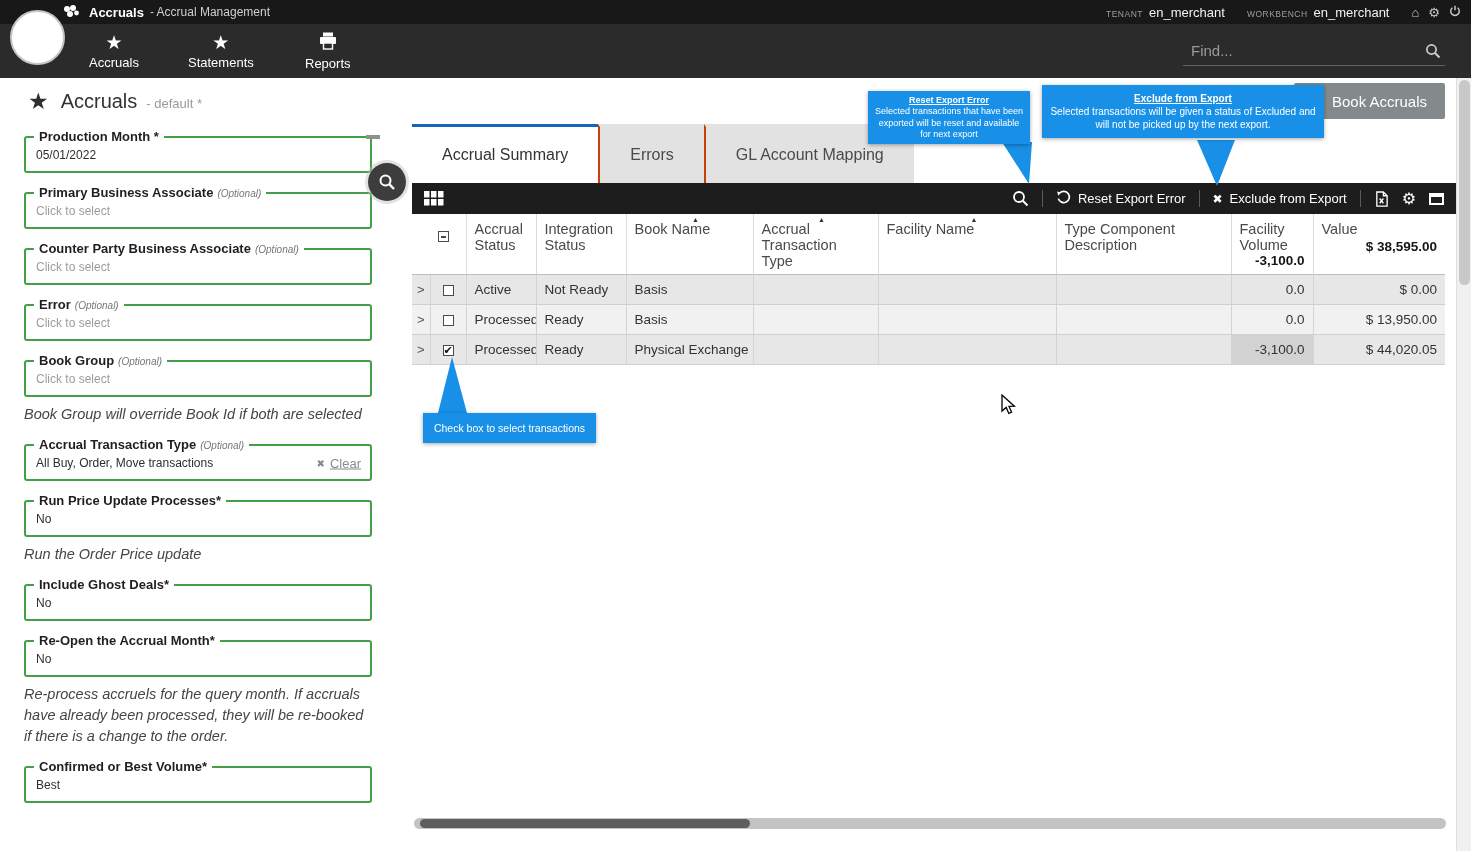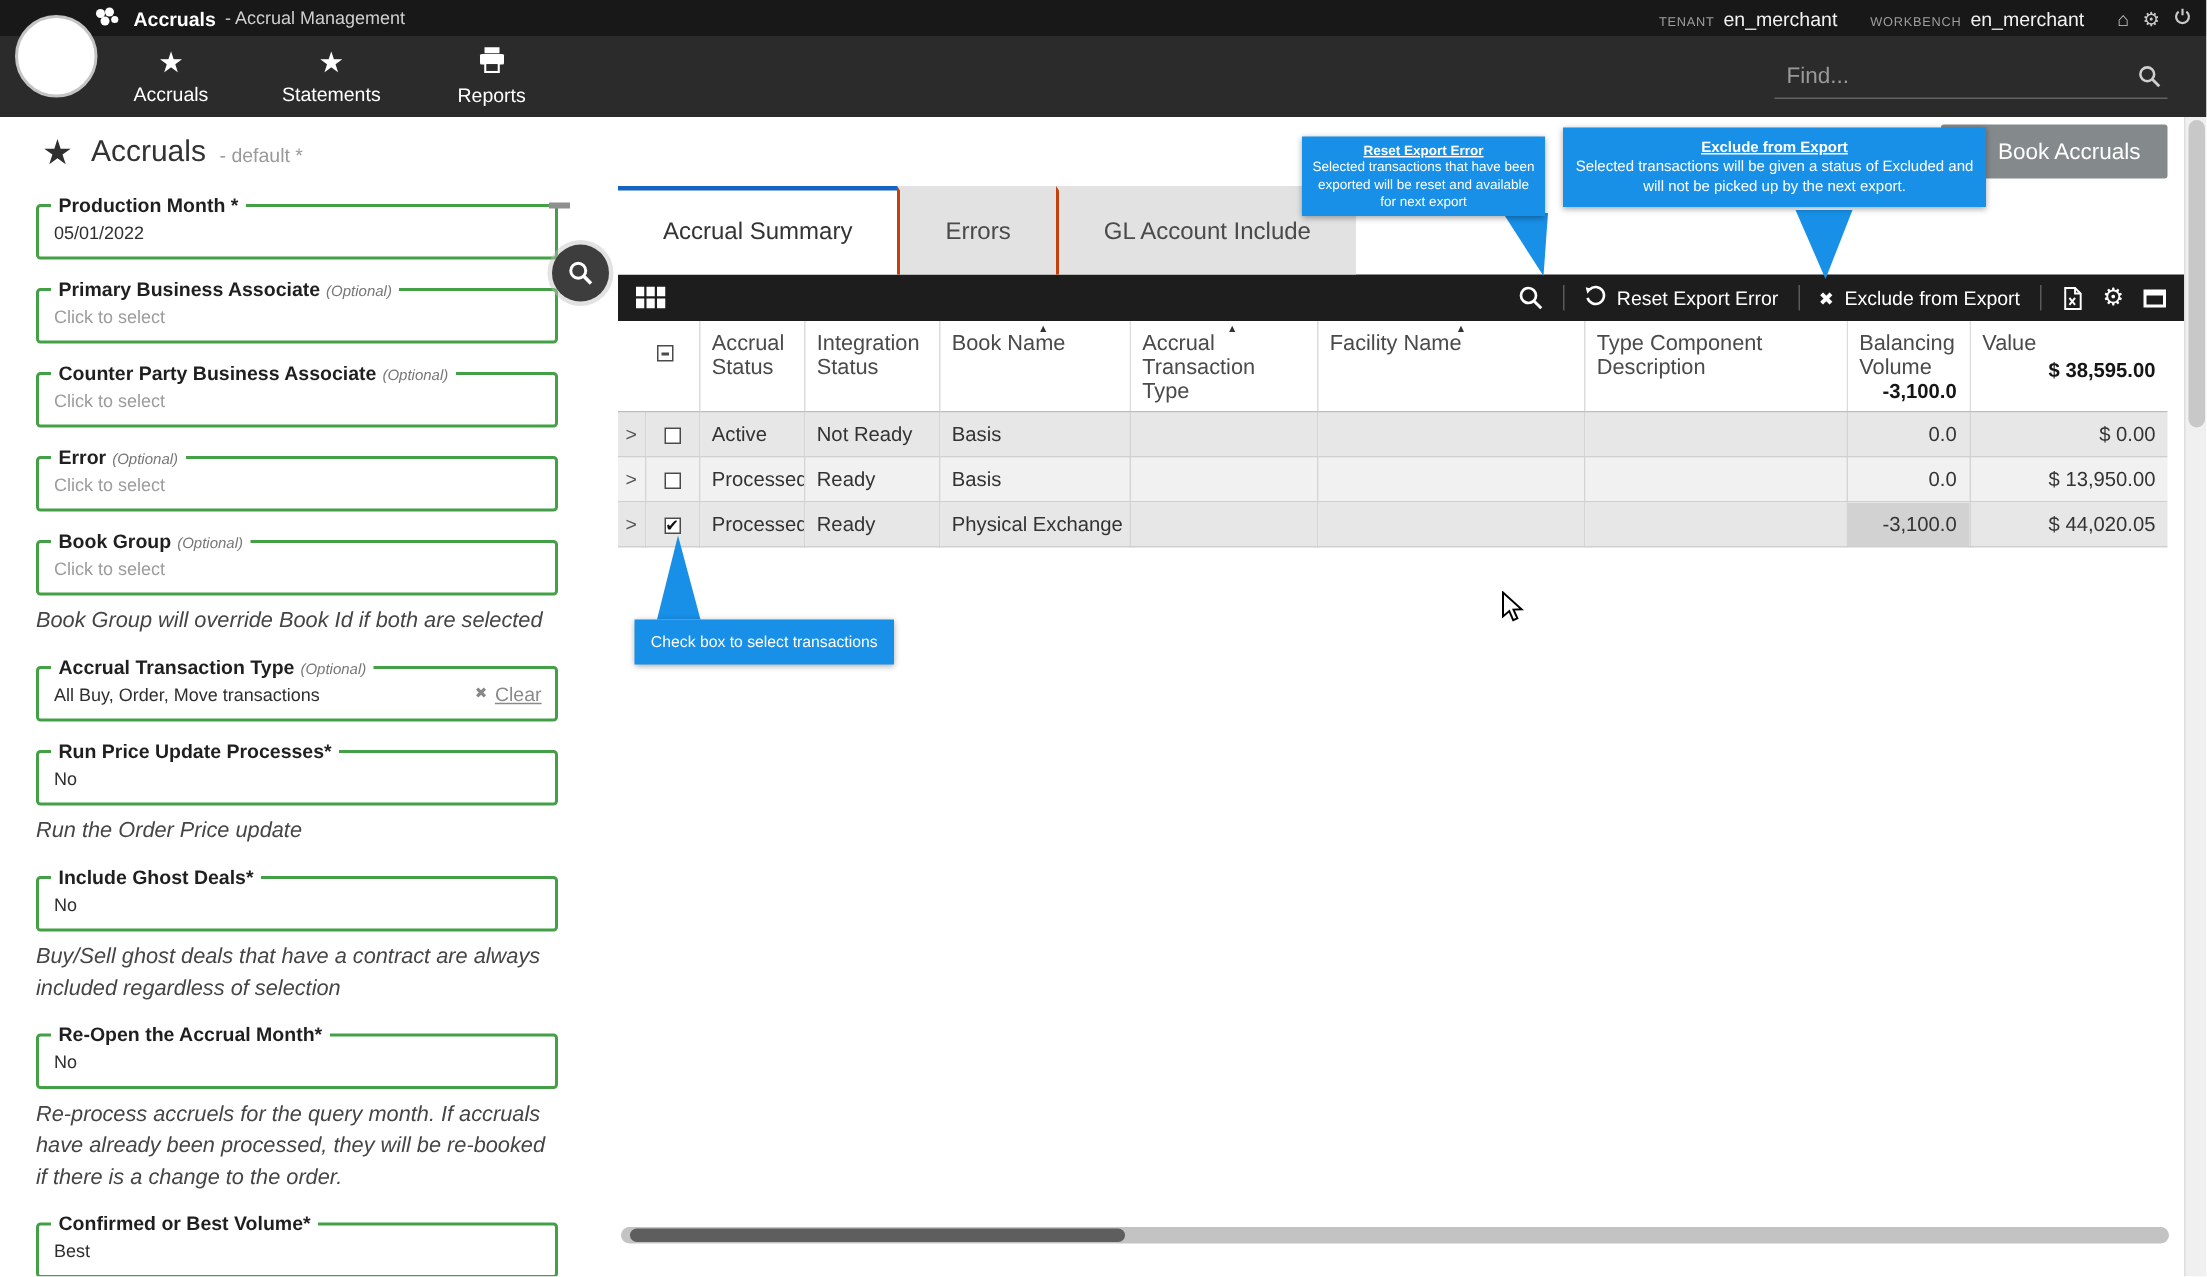"GL Account Include" span { text: Include -> Mapping }
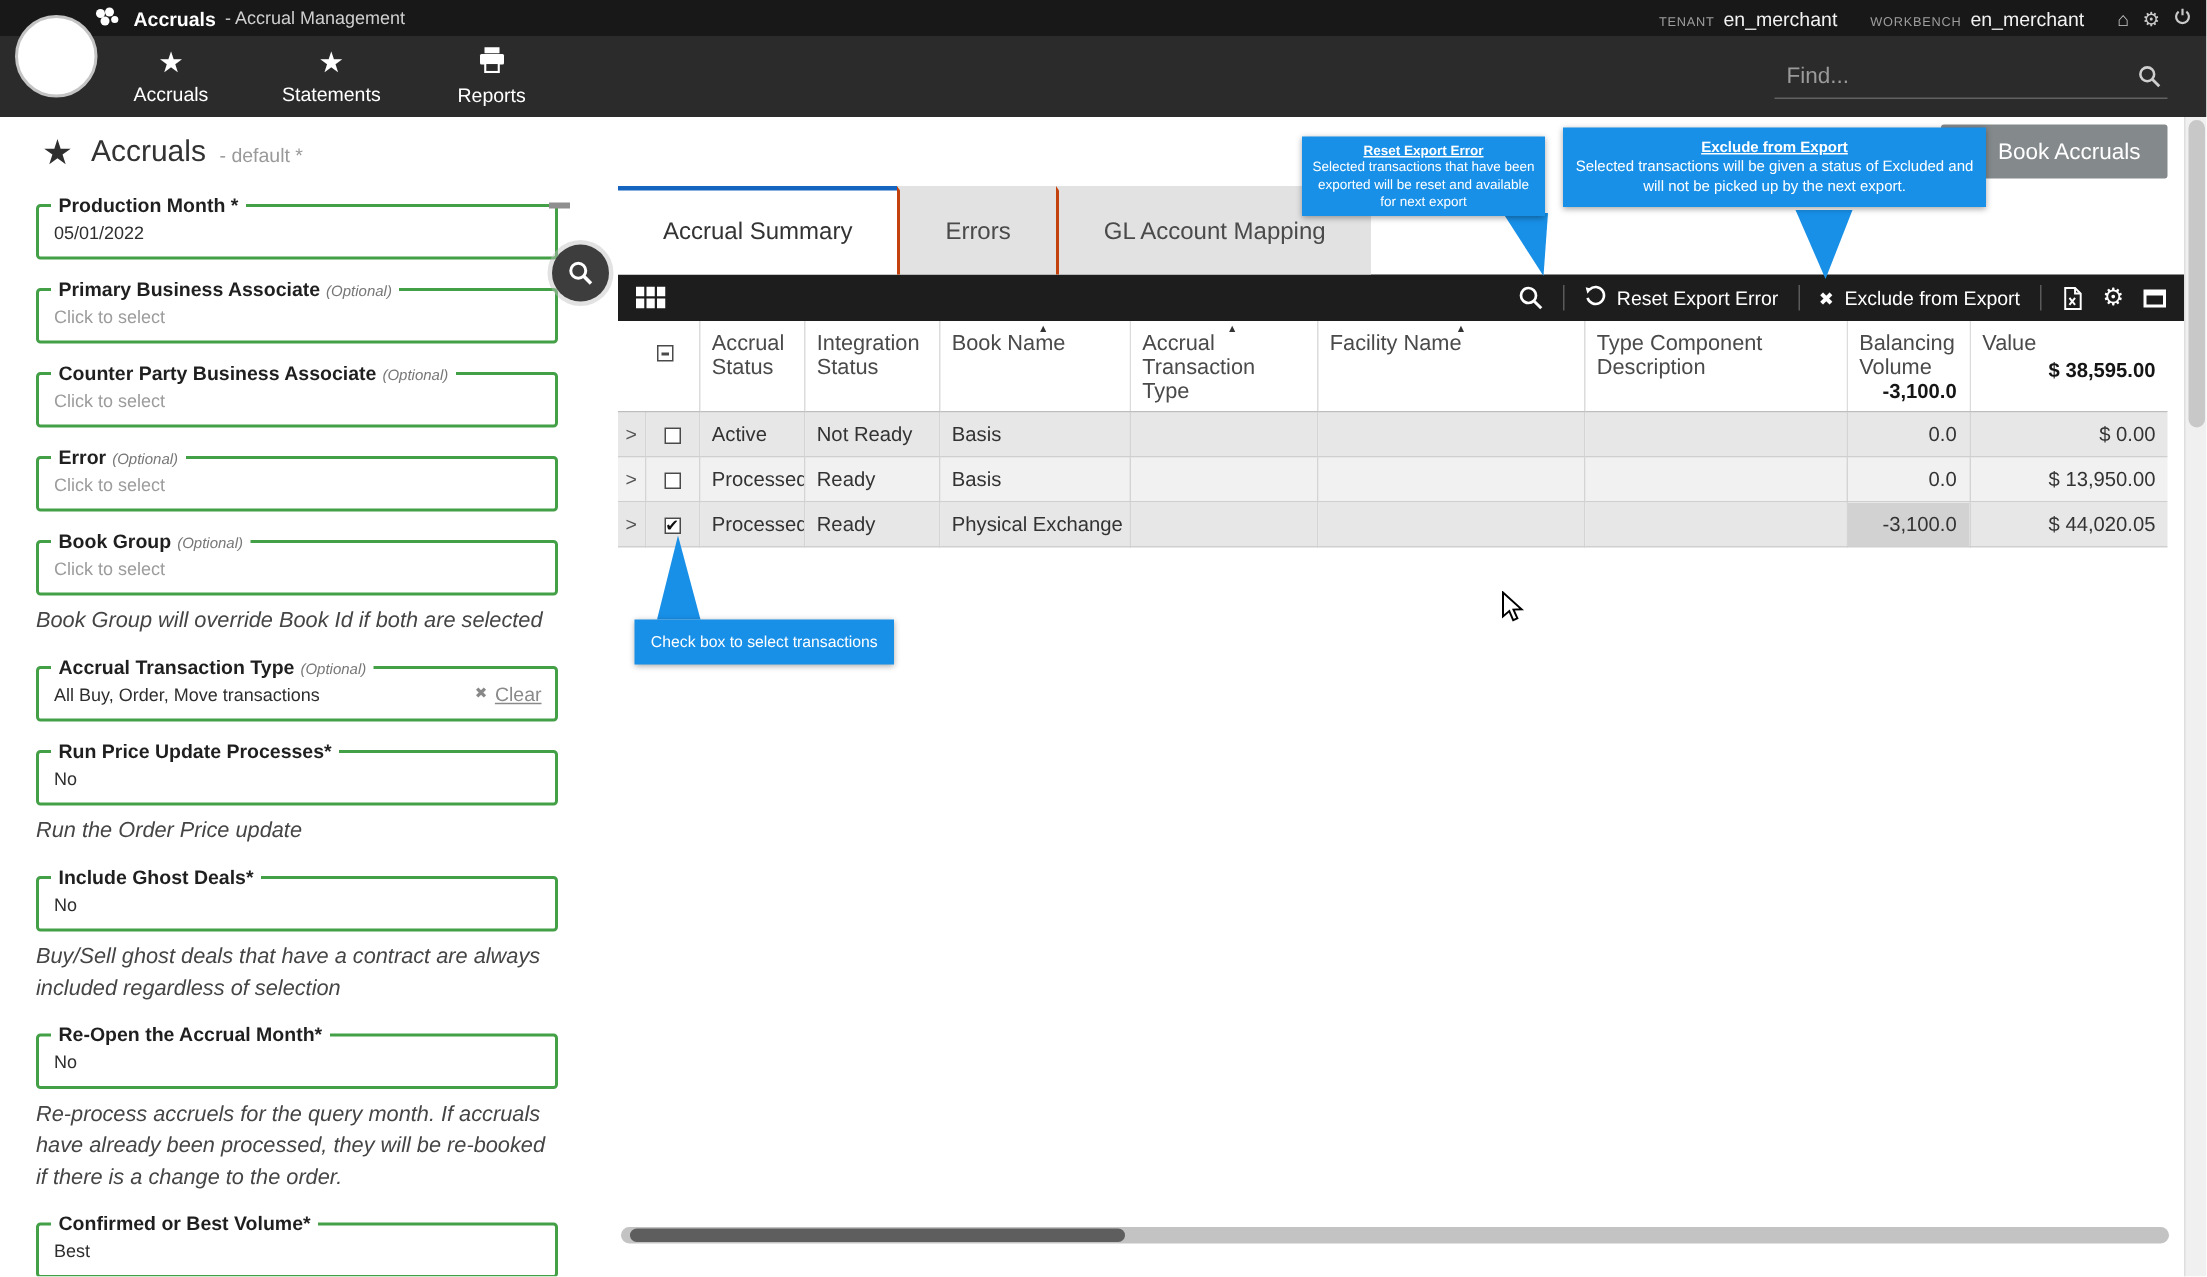"Balancing Volume" span { text: Balancing -> Facility }
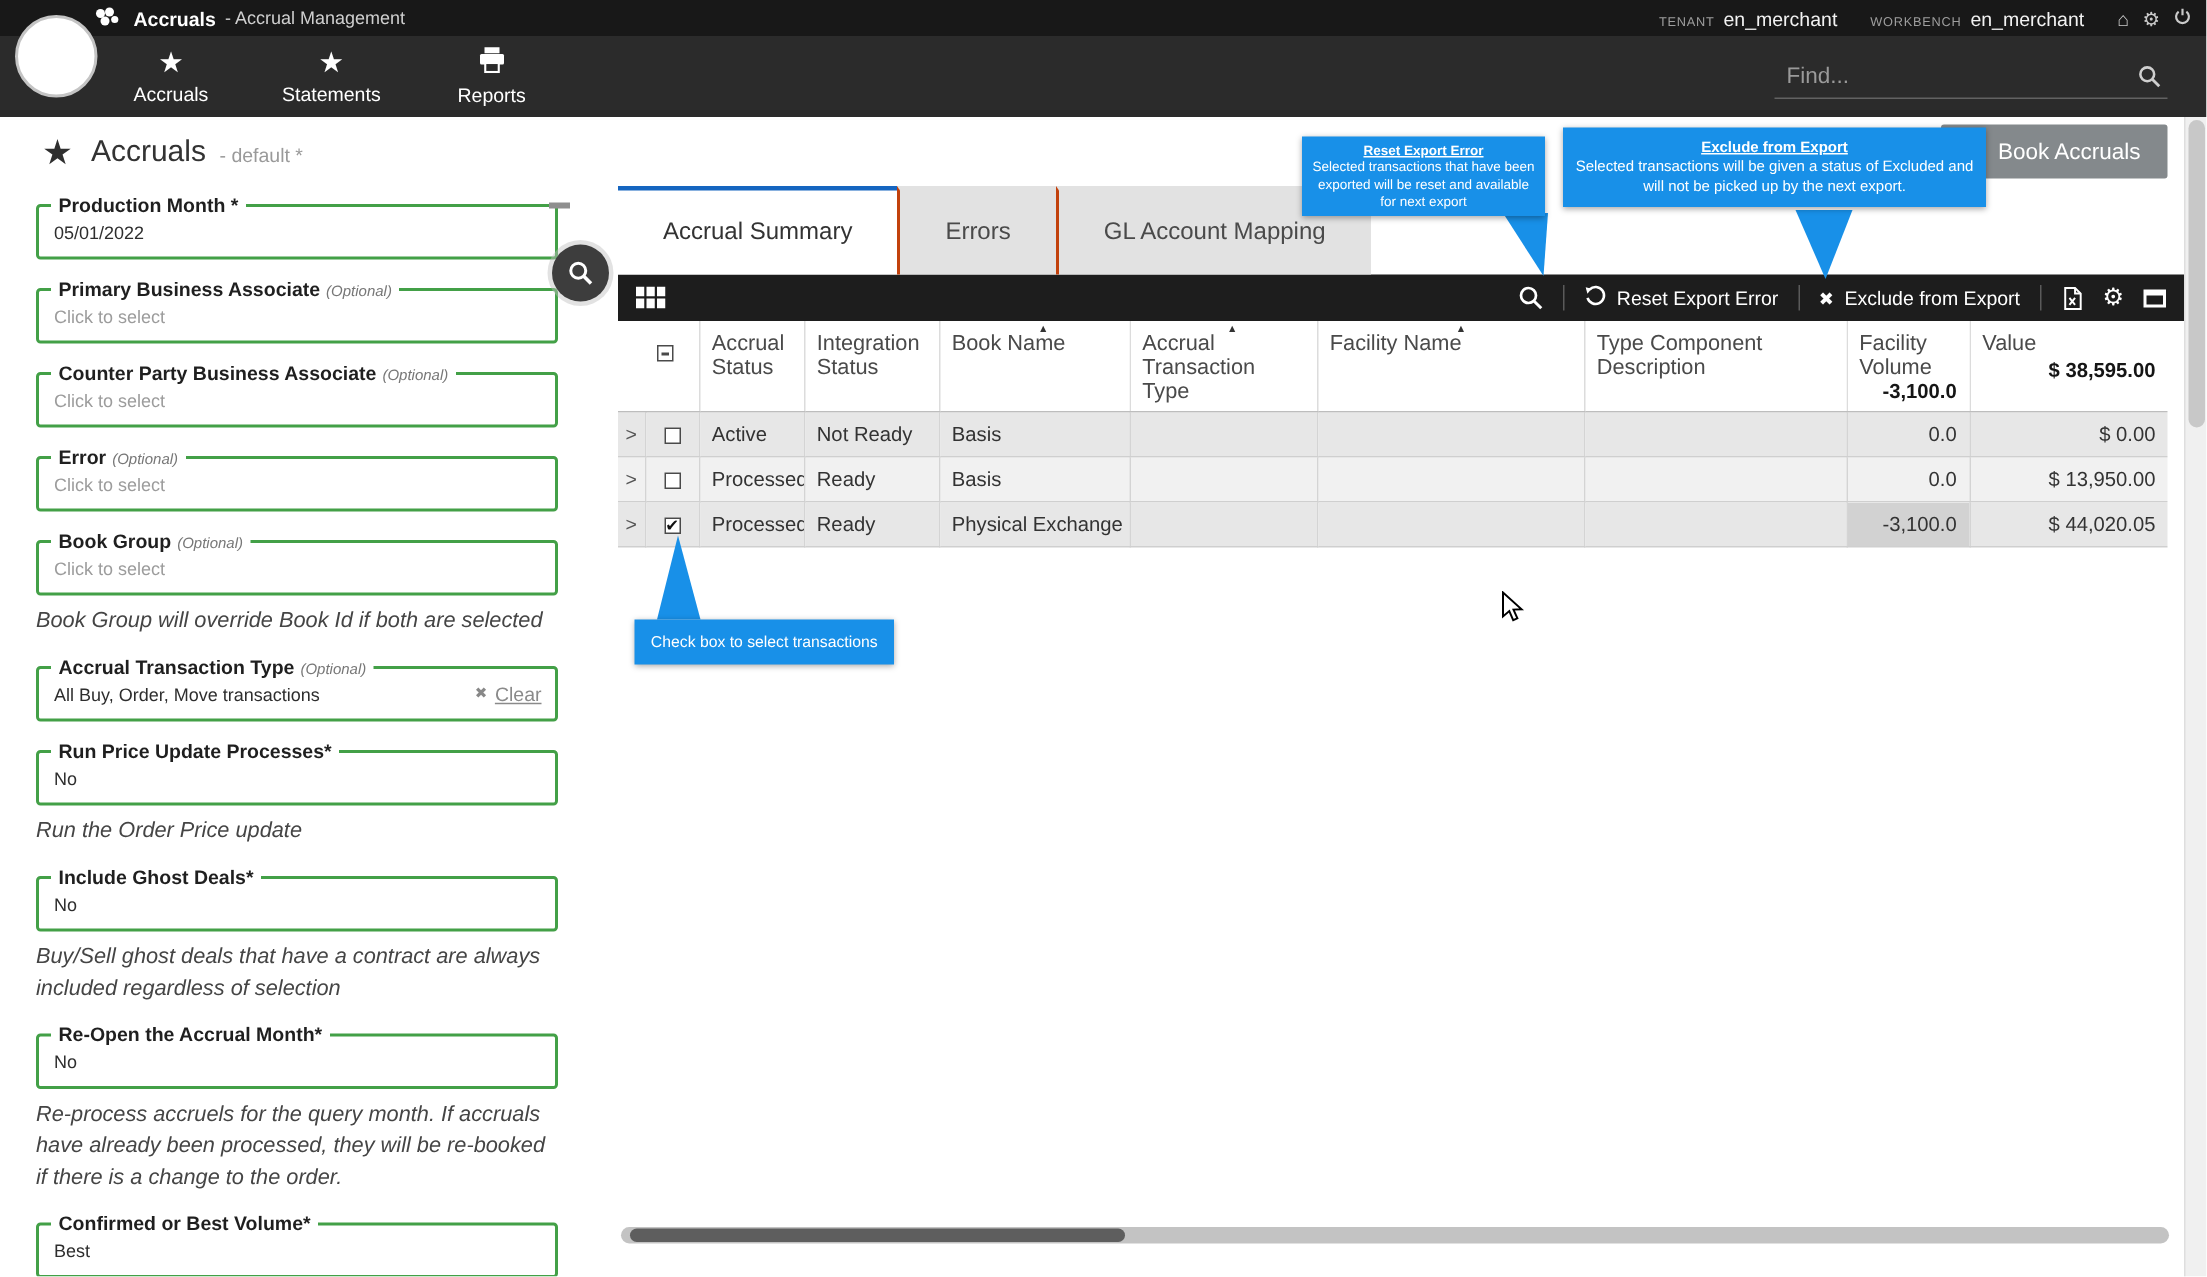"Buy/Sell ghost deals that have" p.helper { html: <p>Buy/Sell ghost deals that have a contract are always included regardless of selection</p> -> none }
